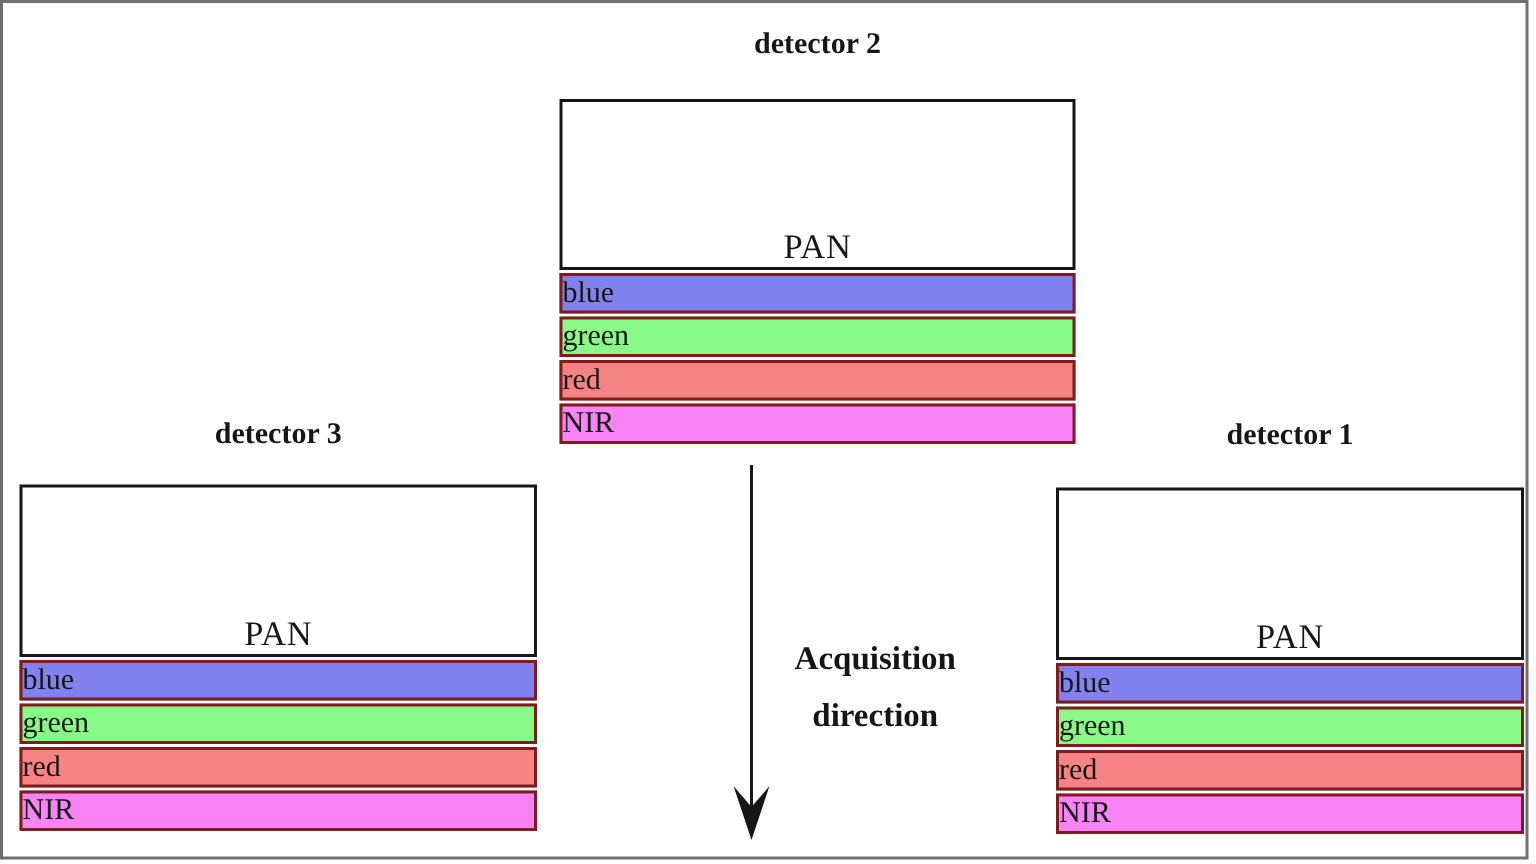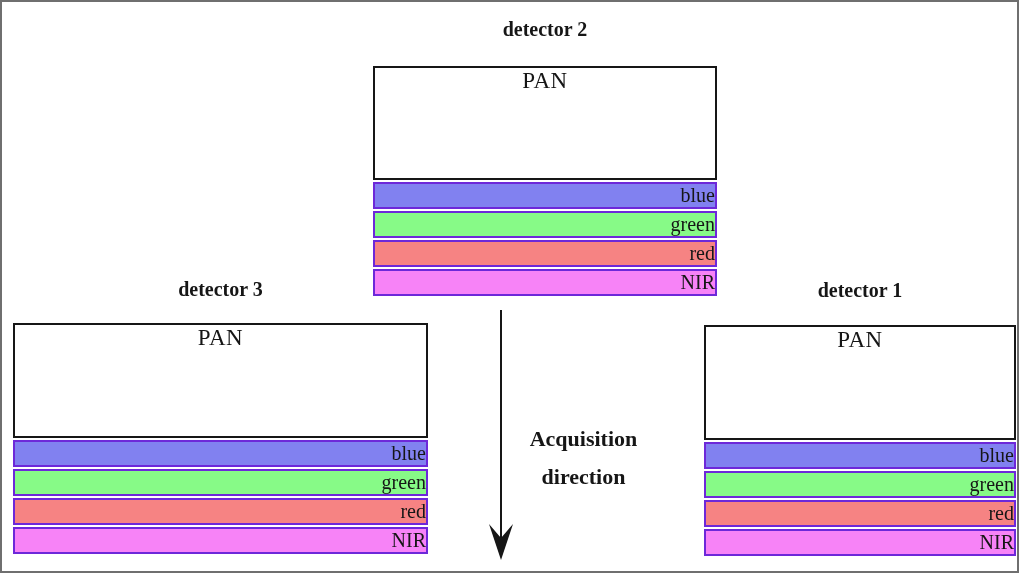"PAN" .pan-box { align-items: flex-start -> flex-end }
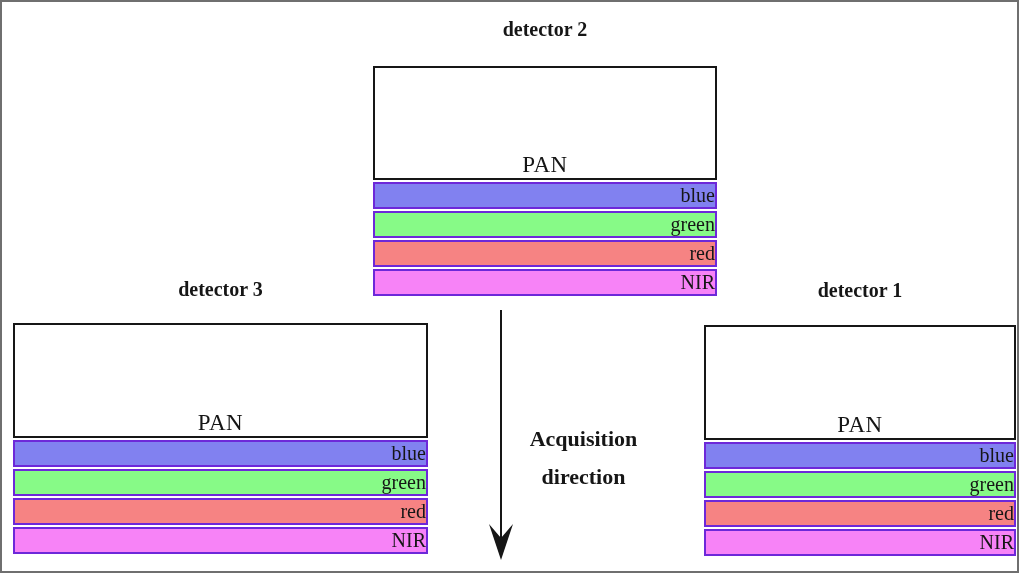"blue" .band { border: 2px solid #6d28d9 -> 2px solid #7f1d1d; text-align: right -> left }
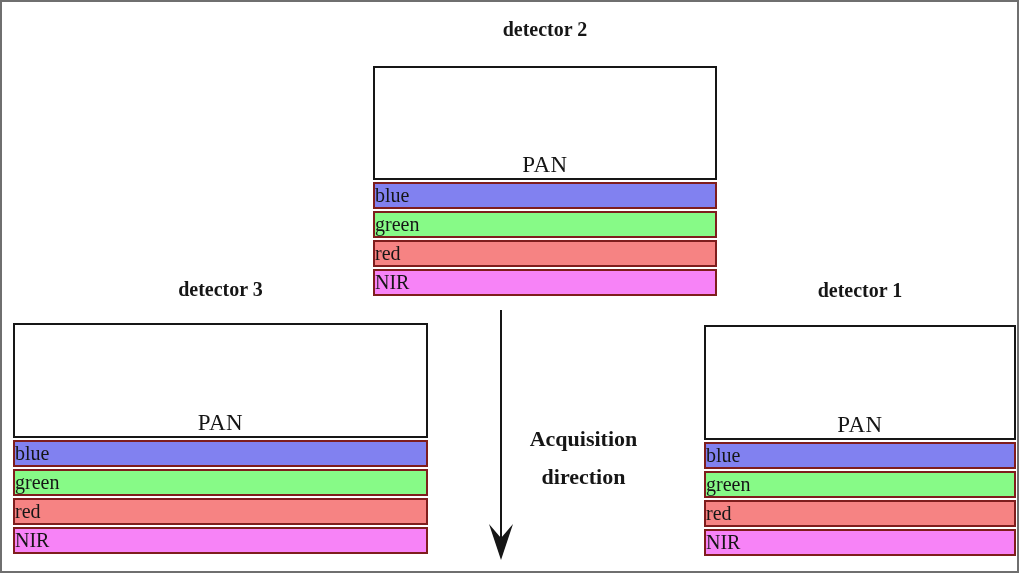"detector 3" div.detector { width: 415px -> 345px }
